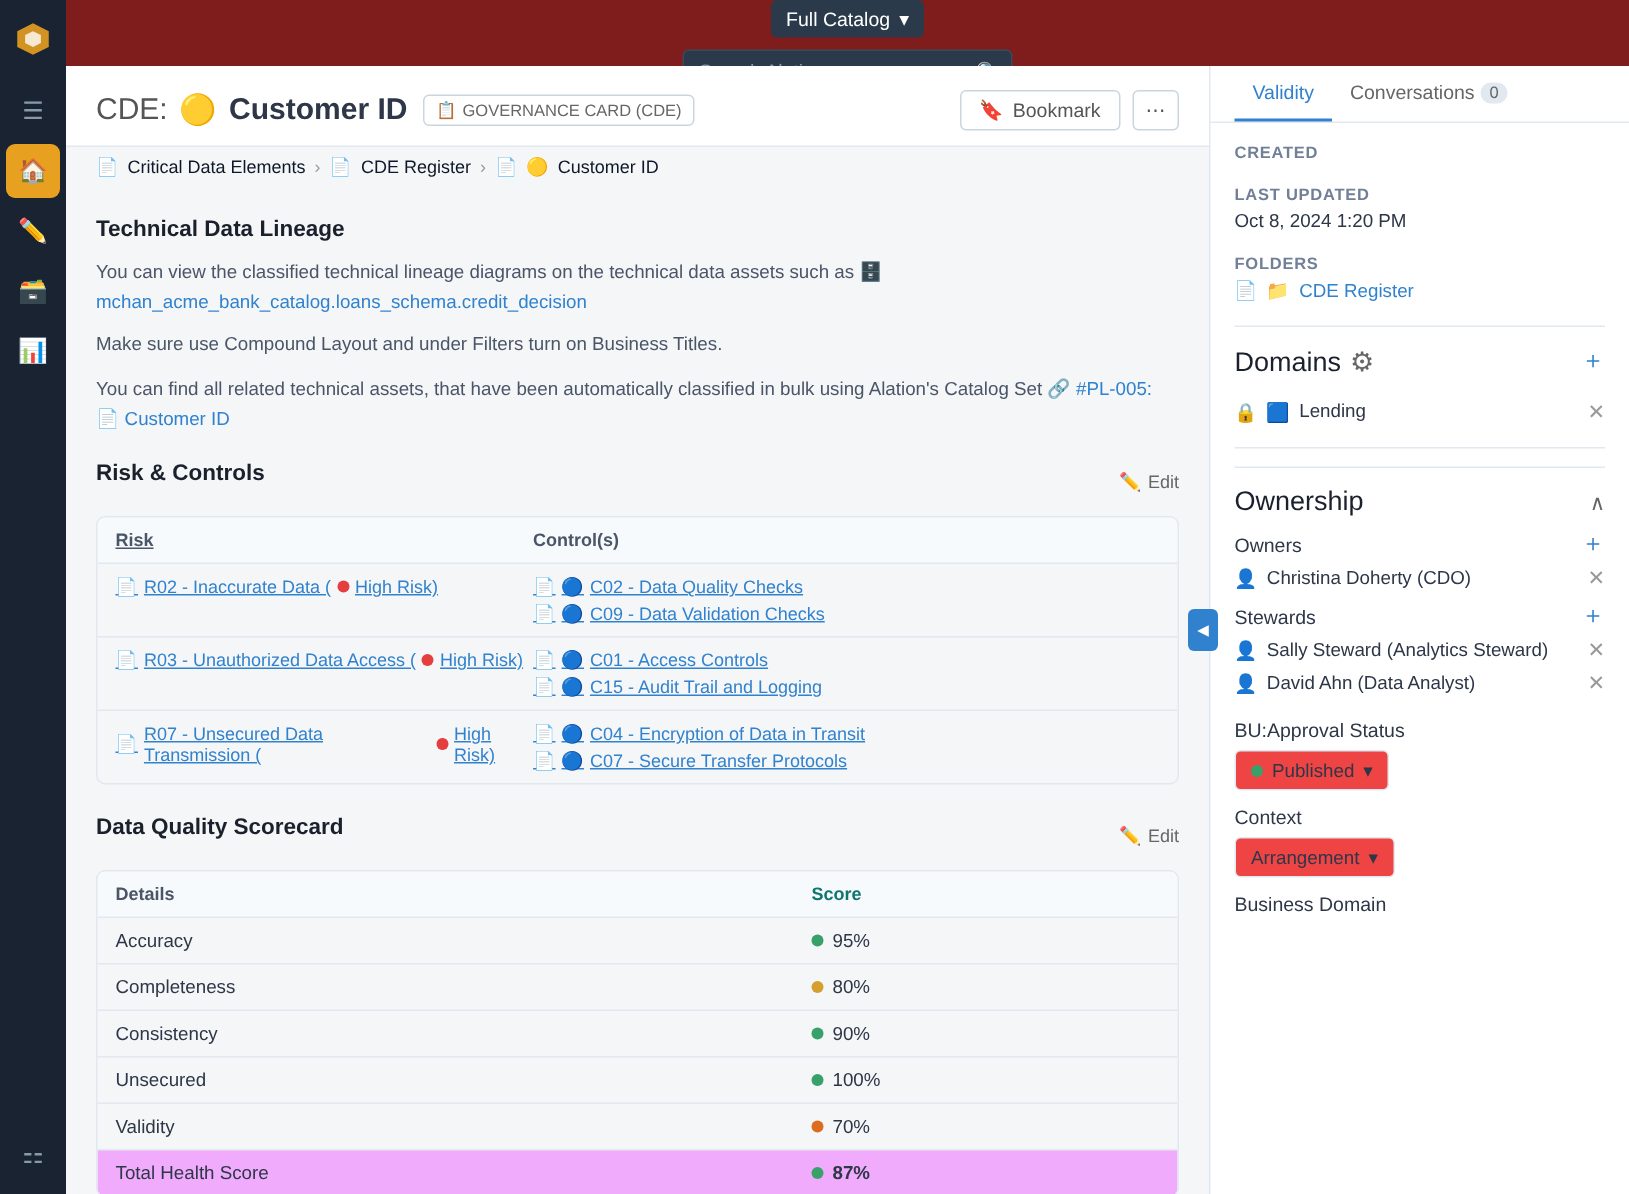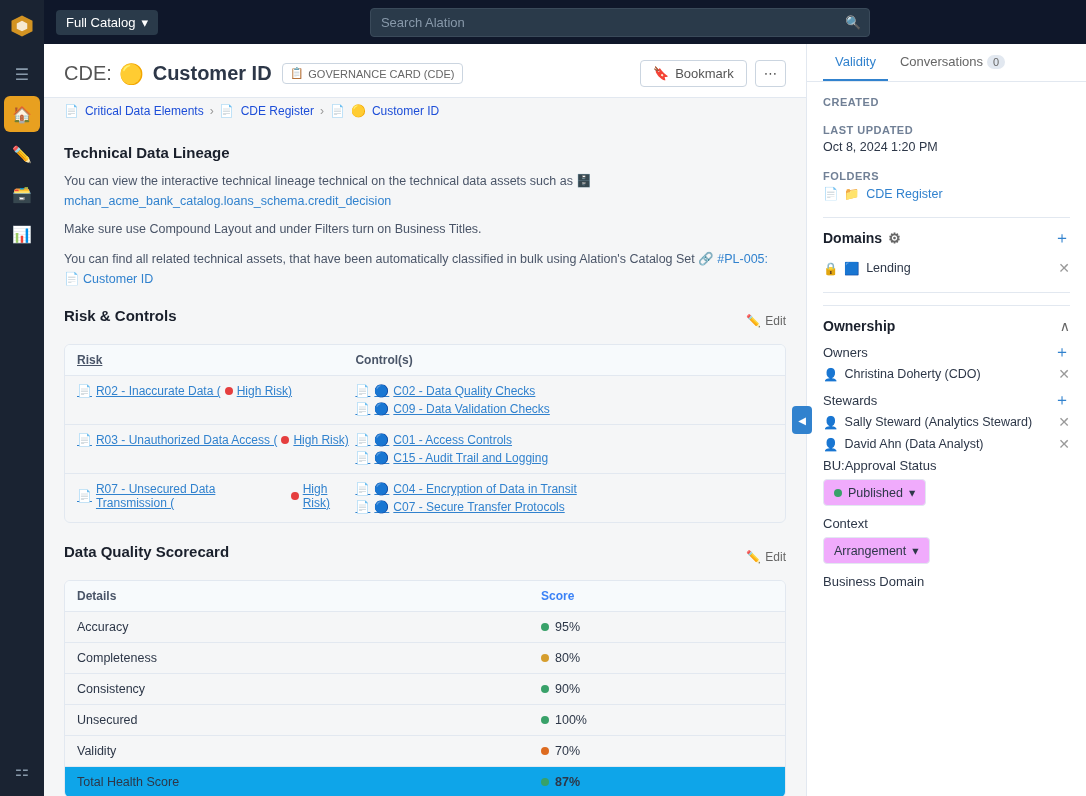"Full Catalog" .top-bar { background: #0f172a -> #7f1d1d; flex-direction: none -> column }
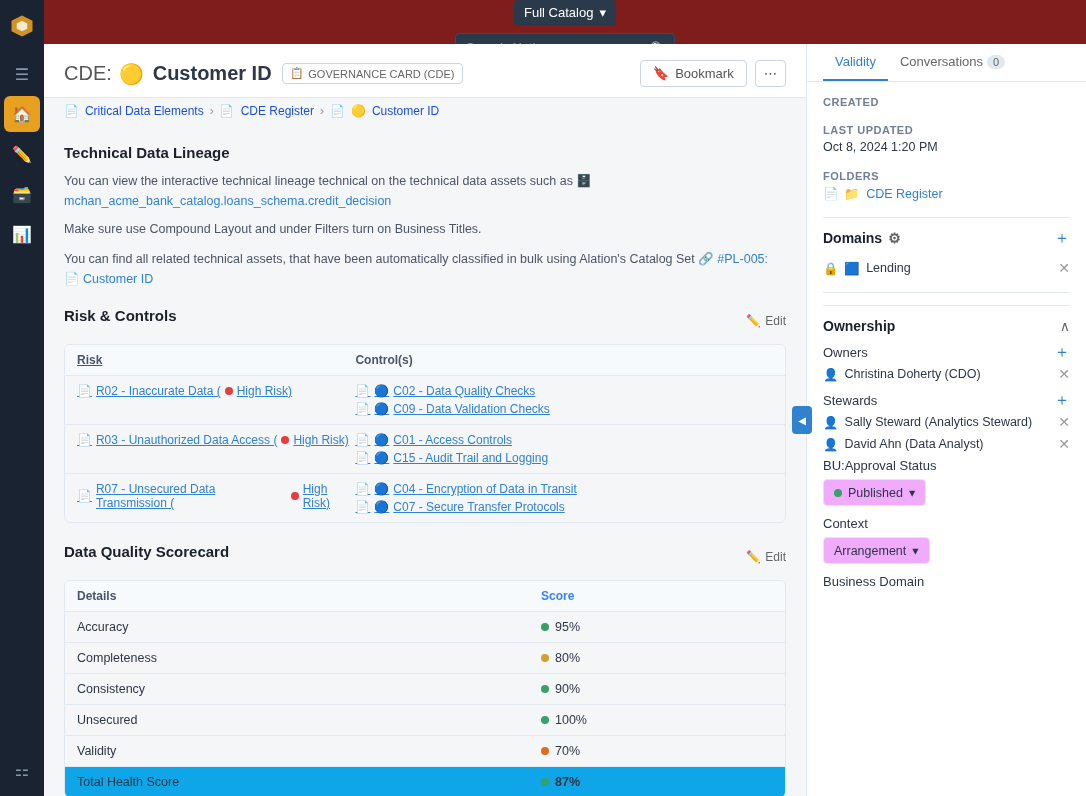"Critical Data Elements" .breadcrumb a { color: #1d4ed8 -> #0f172a }
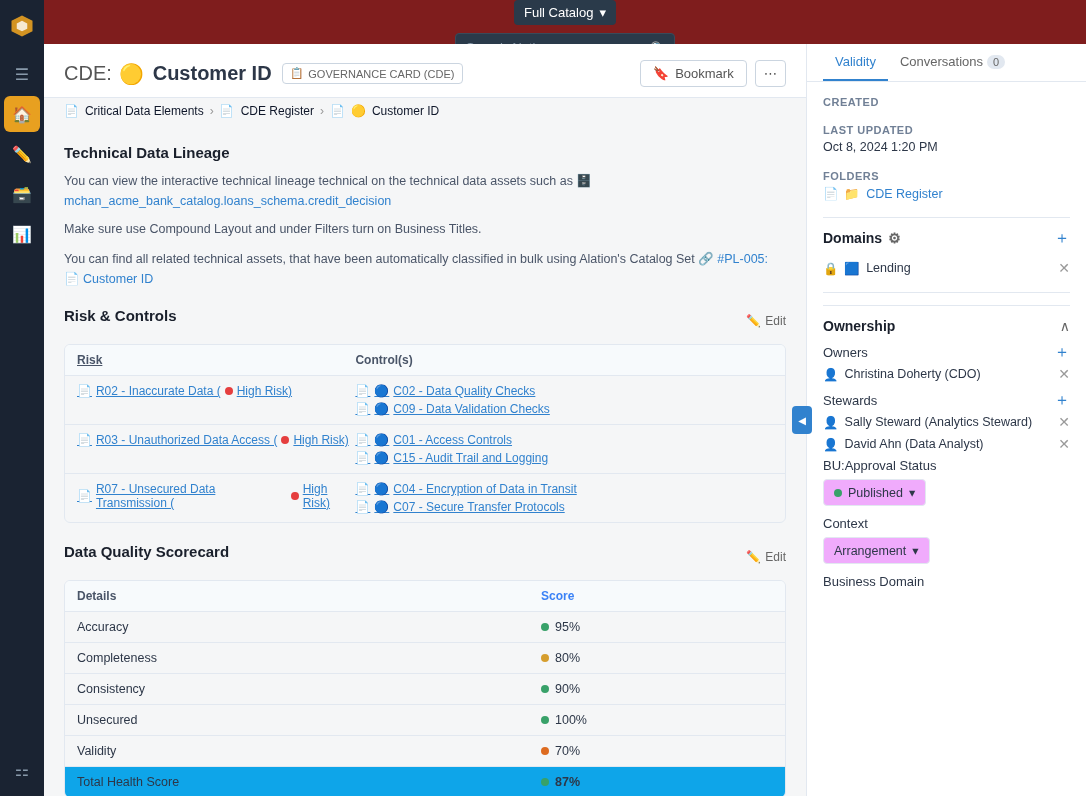"You can view the interactive" span { text: interactive technical lineage technical -> classified technical lineage diagrams }
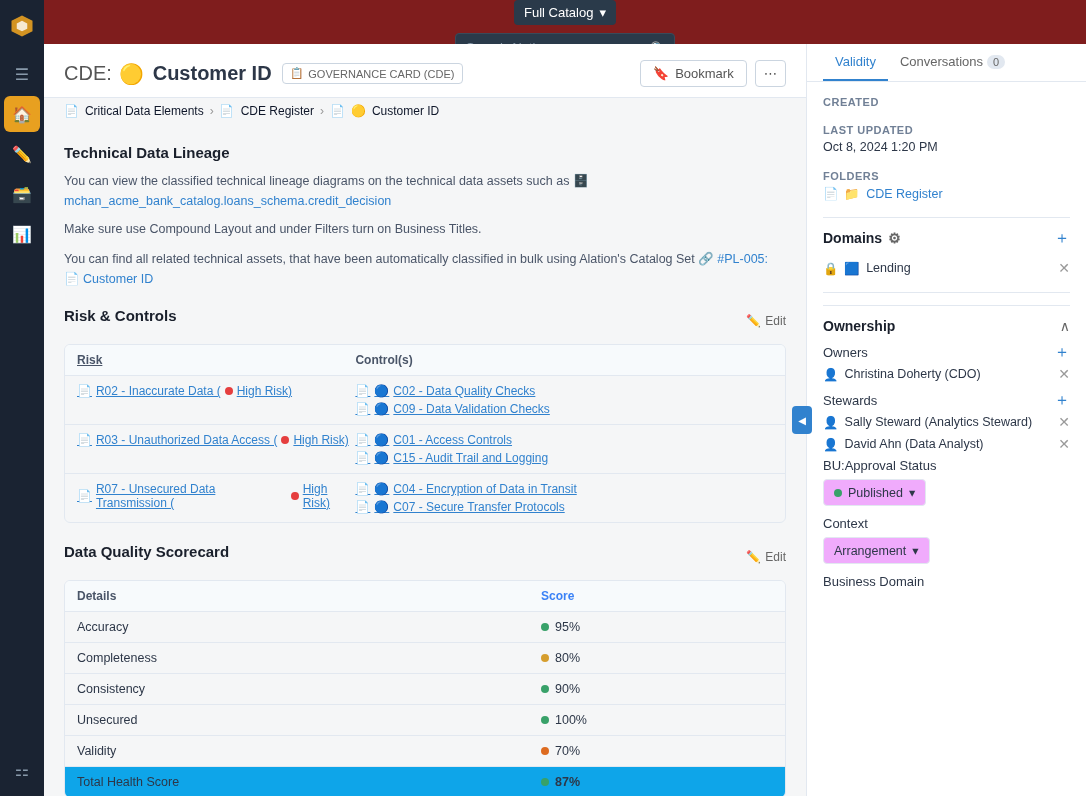"Domains" .section-heading-title { font-size: 14px -> 18px; font-weight: 700 -> 400 }
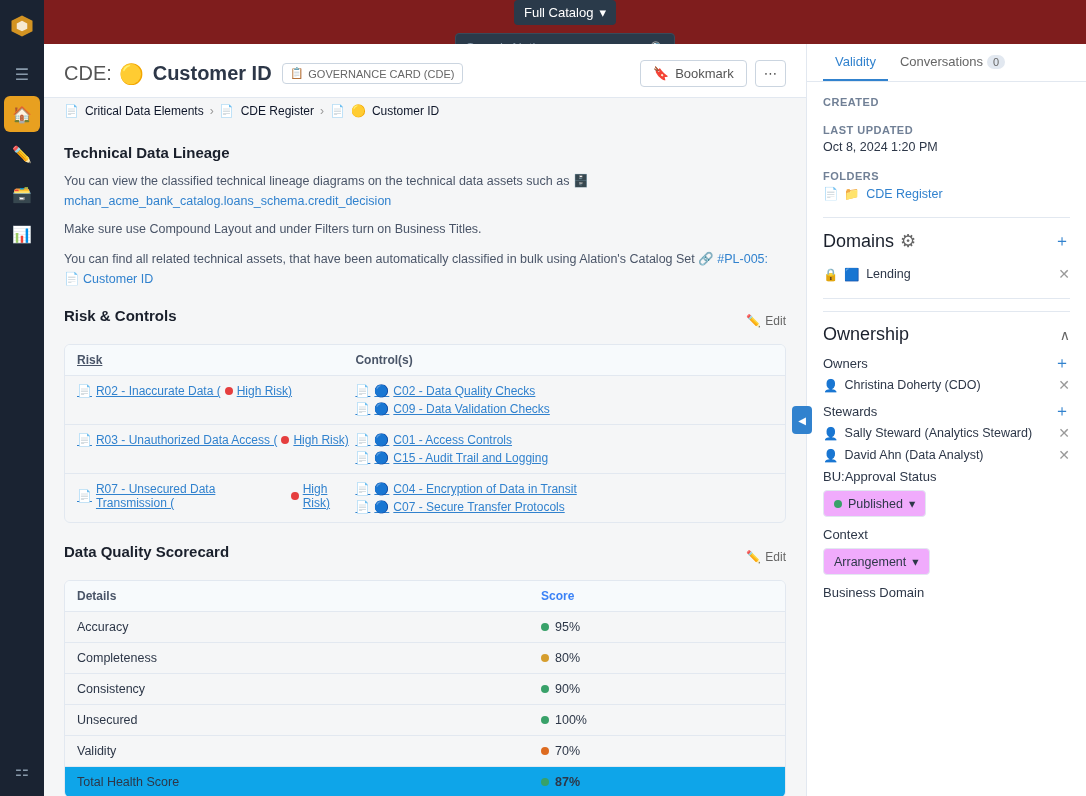"Stewards" div { margin-bottom: 6px -> 16px }
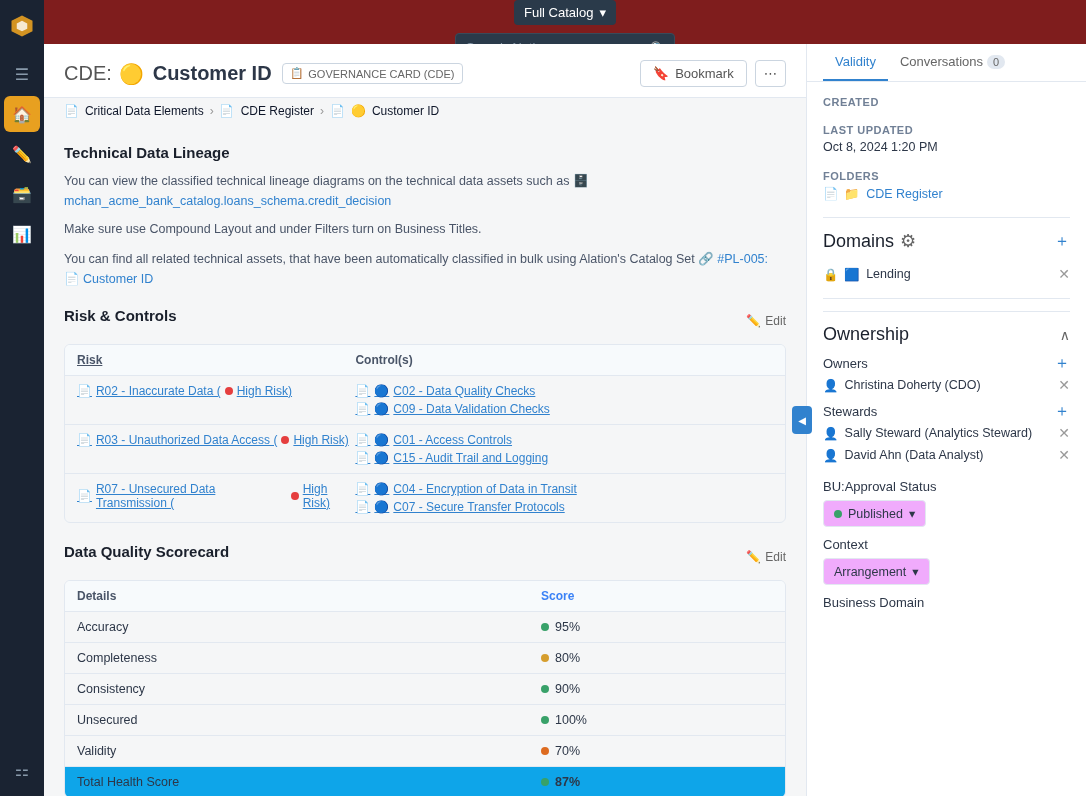"Published" .status-dropdown { background: #f0abfc -> #ef4444 }
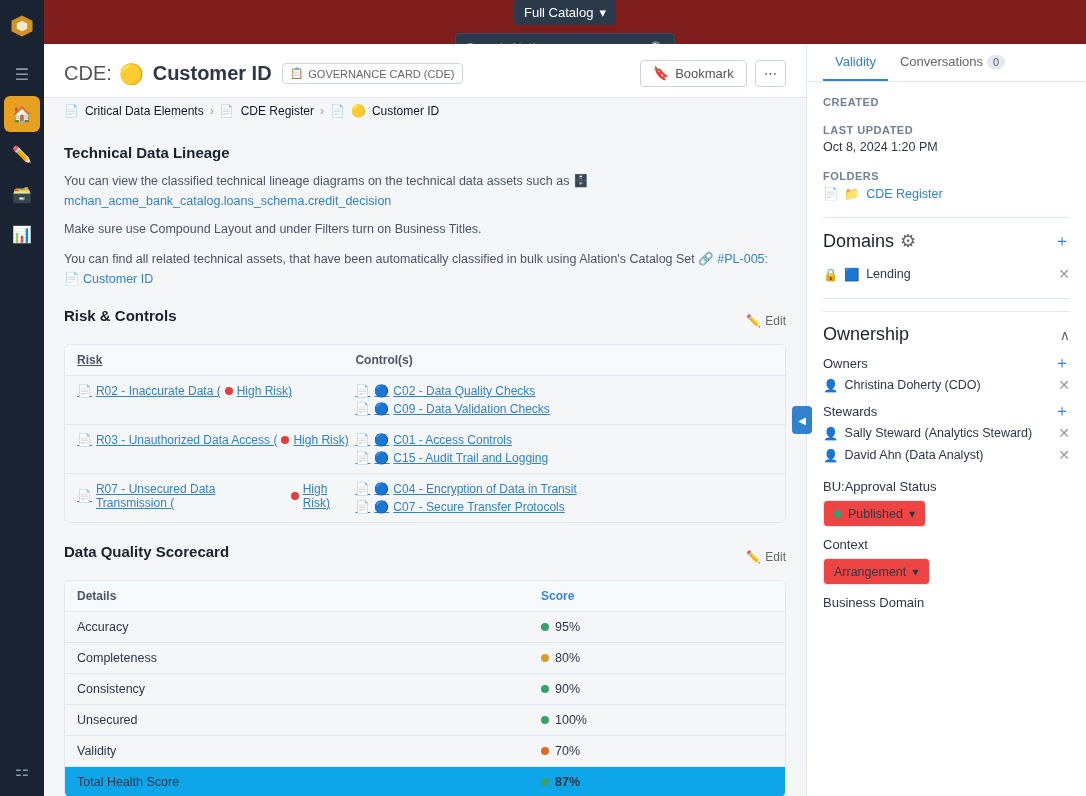"Score" .sc-score-col { color: #3b82f6 -> #0f766e }
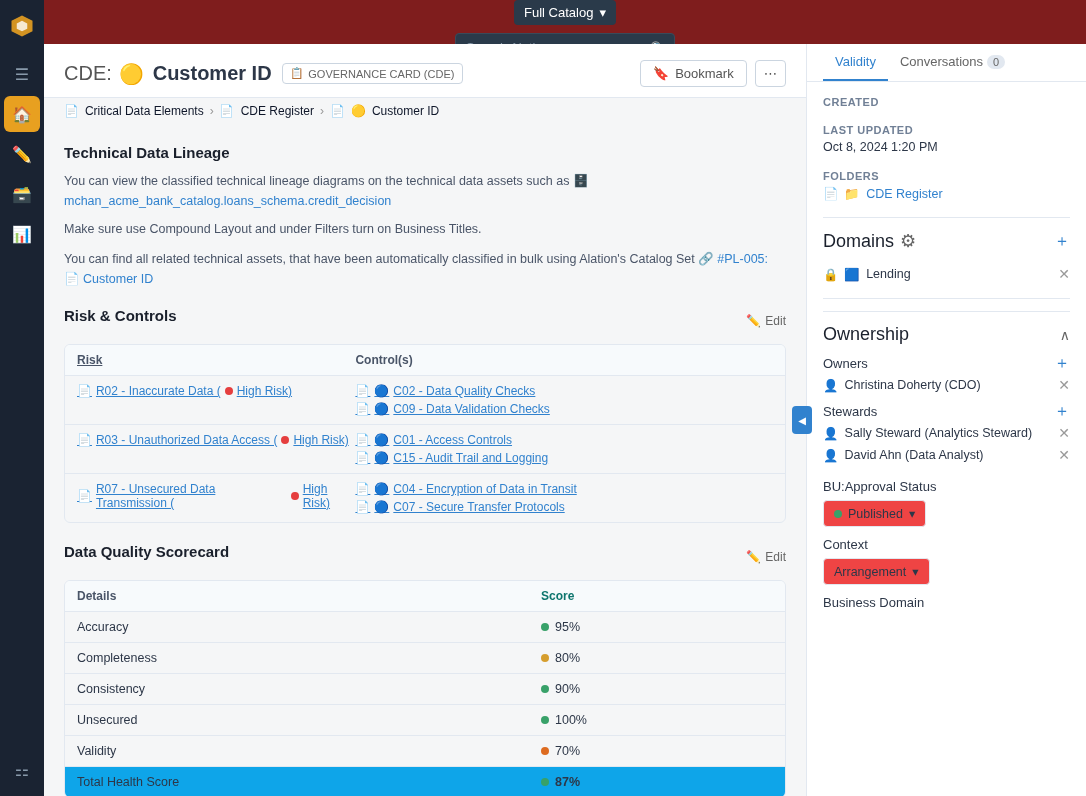"Total Health Score" .sc-row:last-child { background: #0ea5e9 -> #f0abfc }
